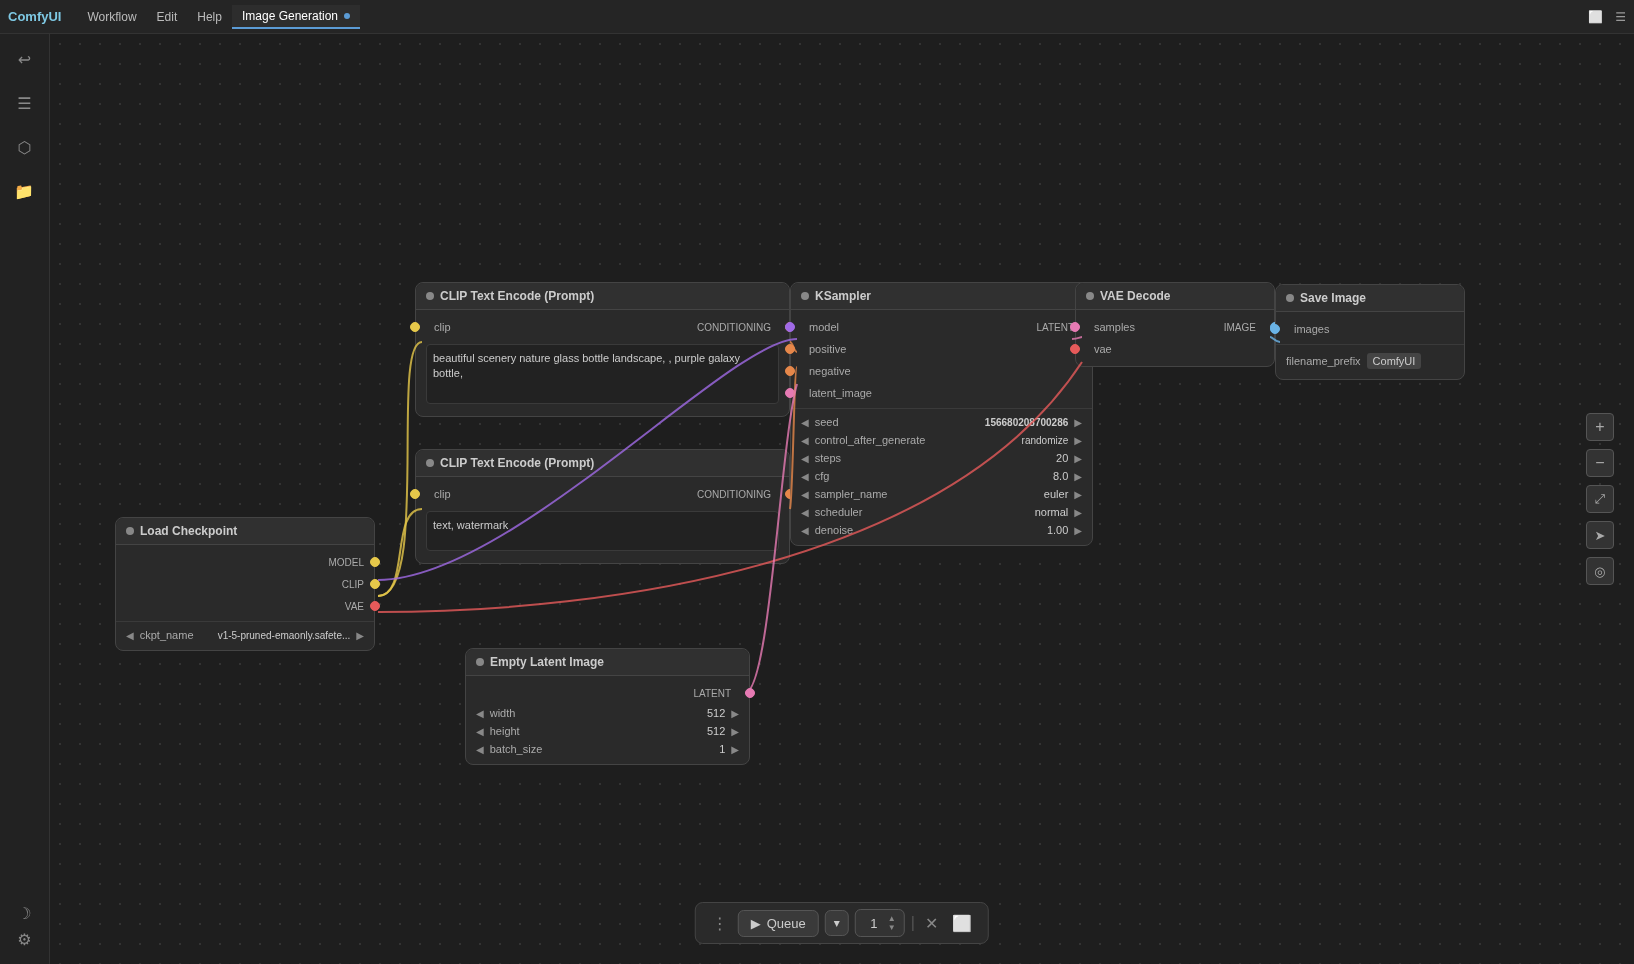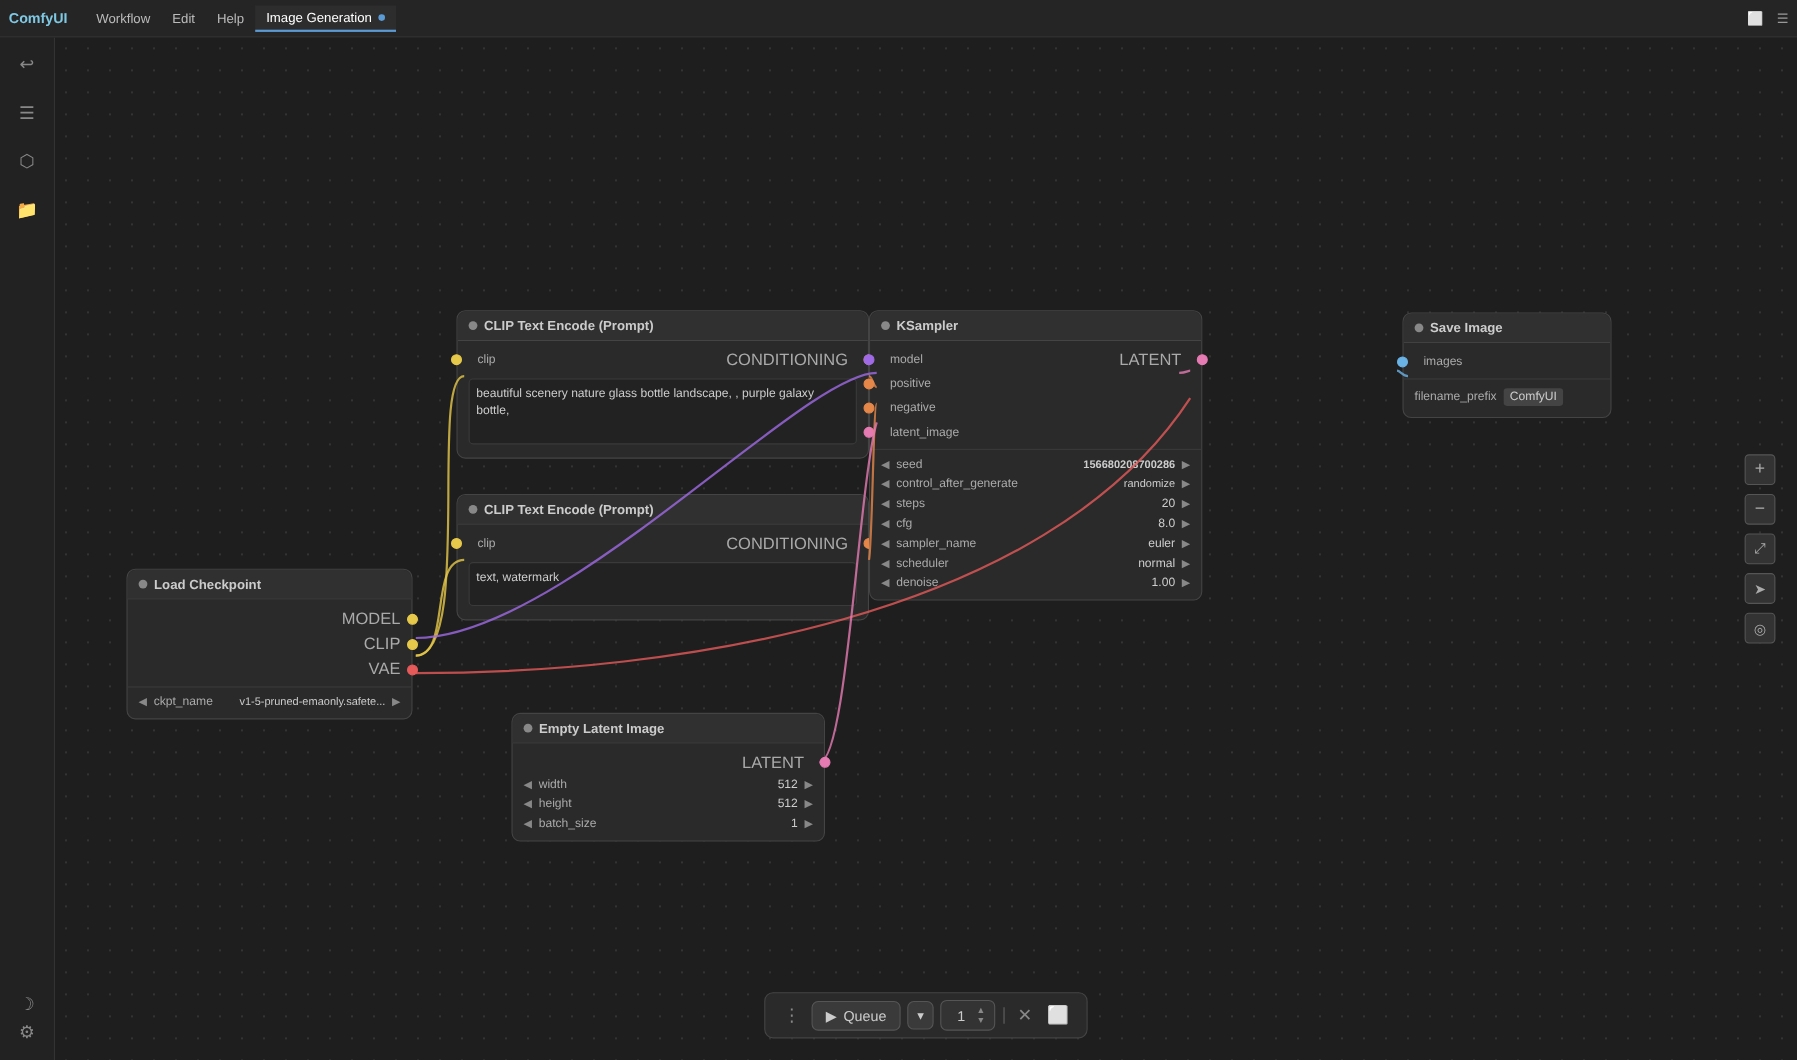"VAE Decode" div.node { html: none -> <div> <div> <div></div> <span>VAE Decode</span> </div> <div> <div> <div></div> <span>samples</span> <span>IMAGE</span> <div></div> </div> <div> <div></div> <span>vae</span> </div> </div> </div> }
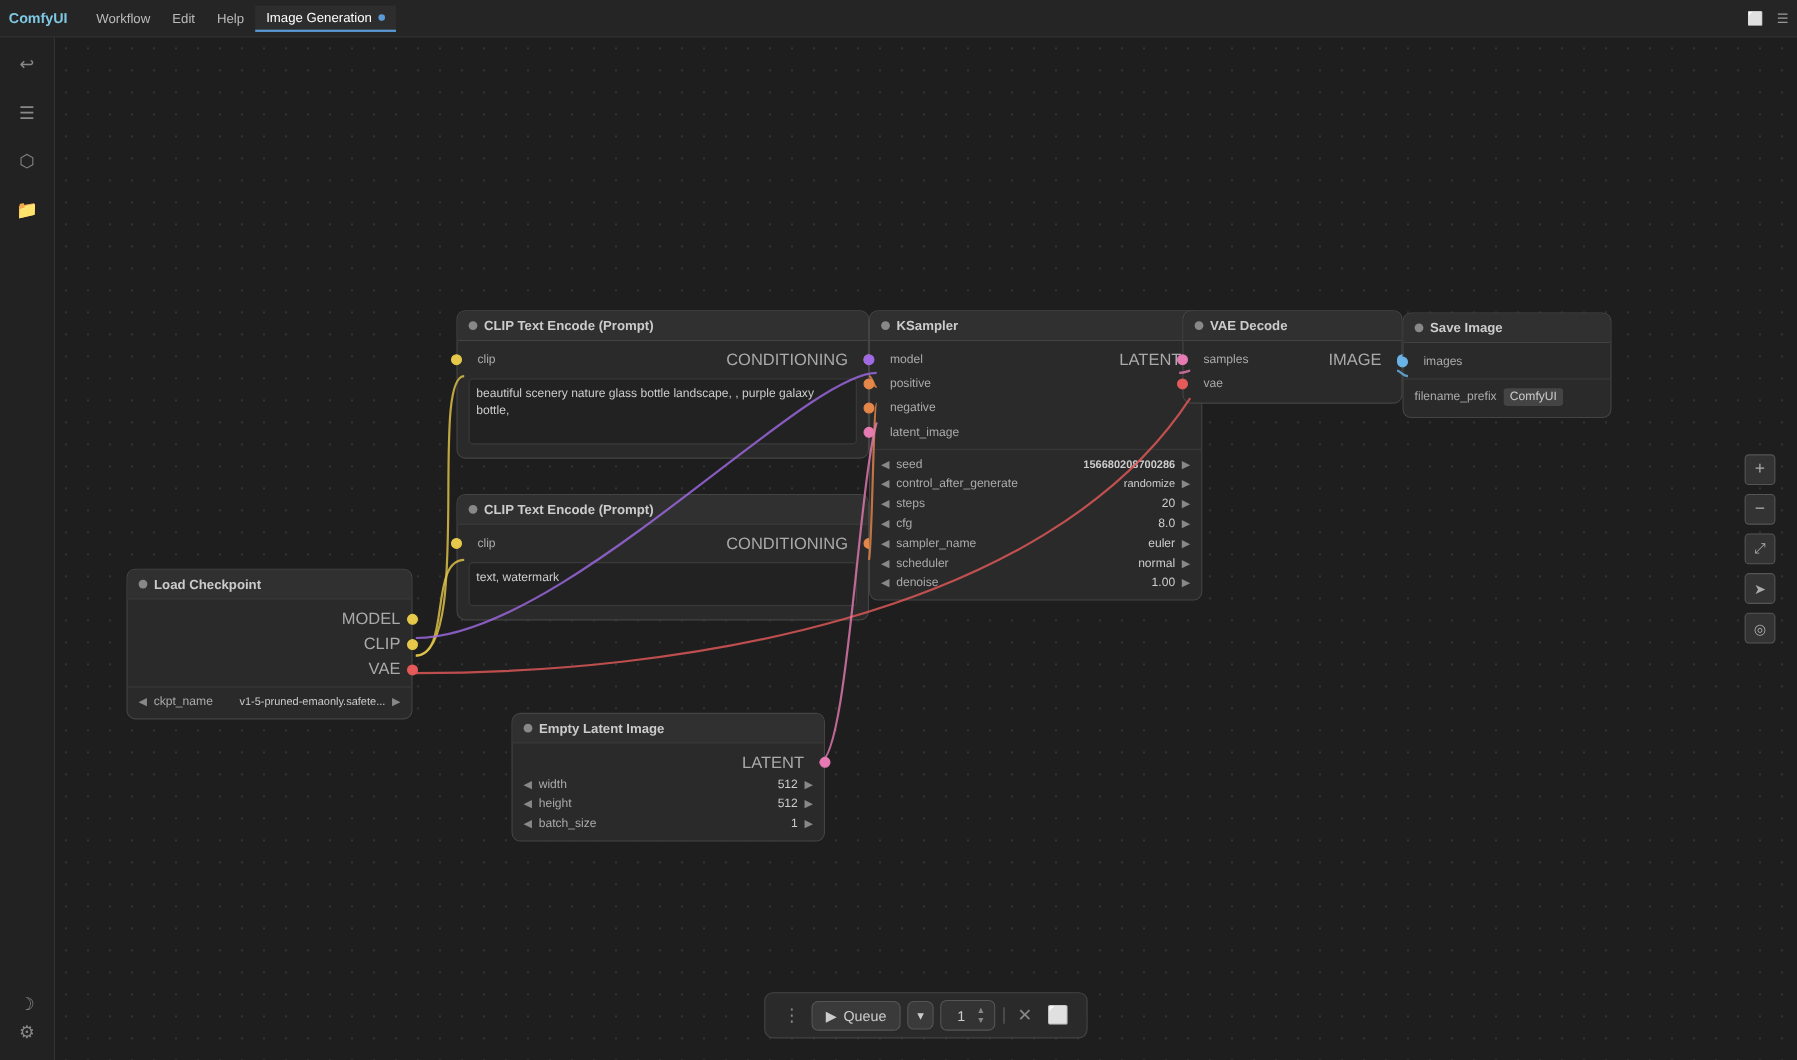"CONDITIONING" .port-label-right { font-size: 15px -> 10px }
